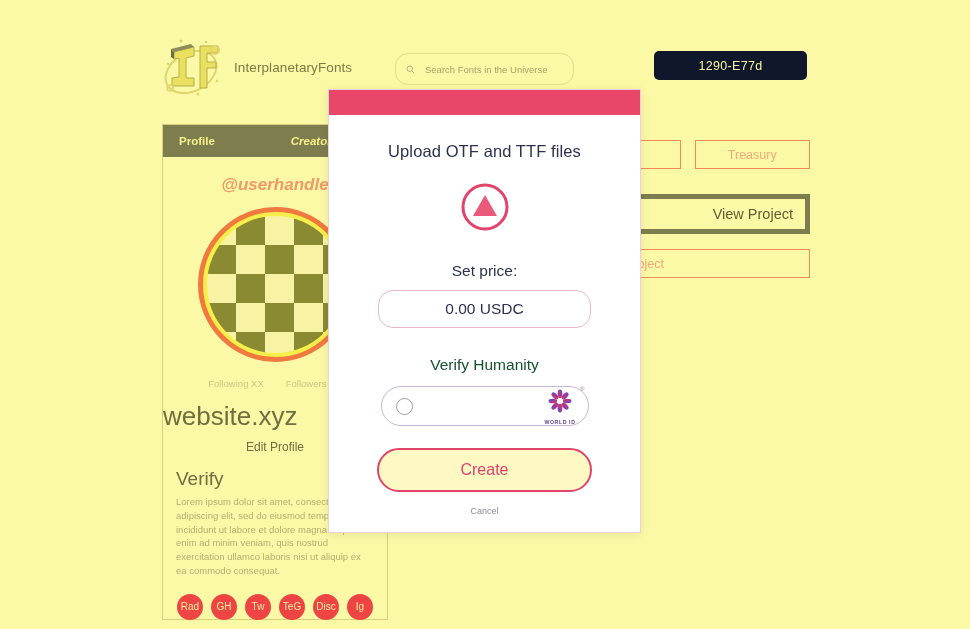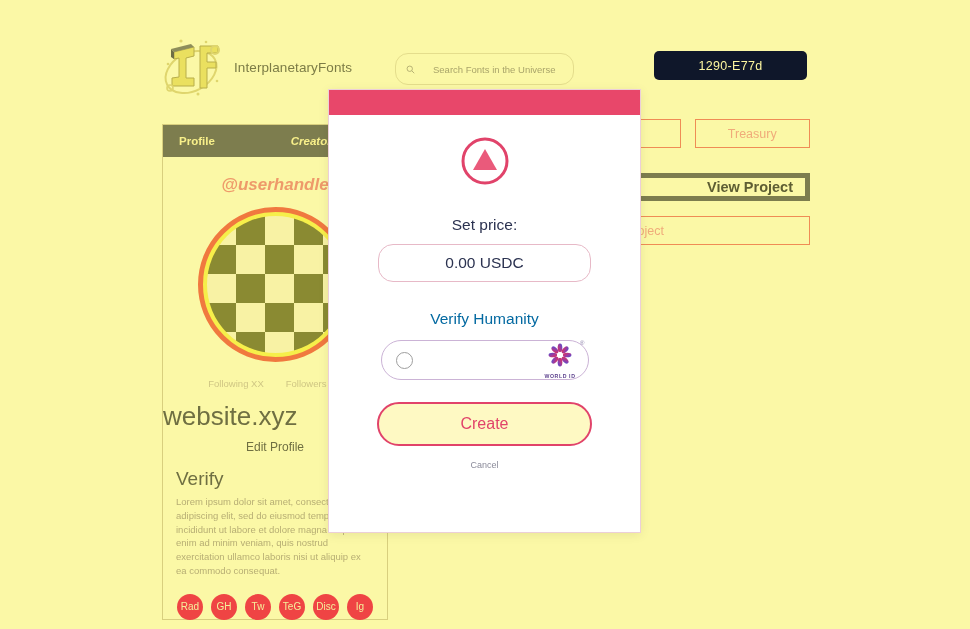"Search Fonts in the Universe" .searchbar { gap: 18px -> 10px }
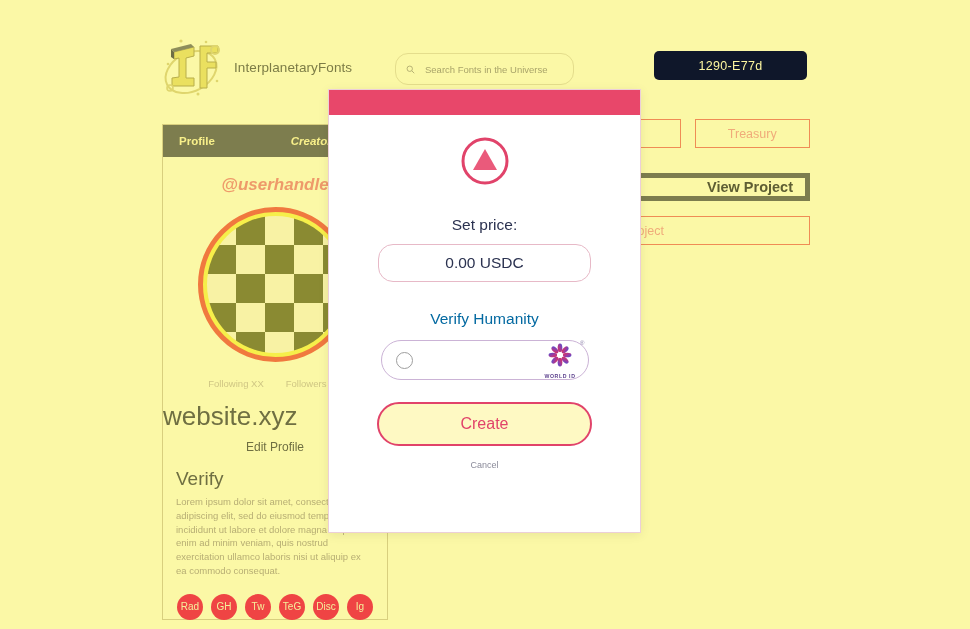"Upload OTF and TTF files" div.modal-title { html: none -> <div>Upload OTF and TTF files</div> }
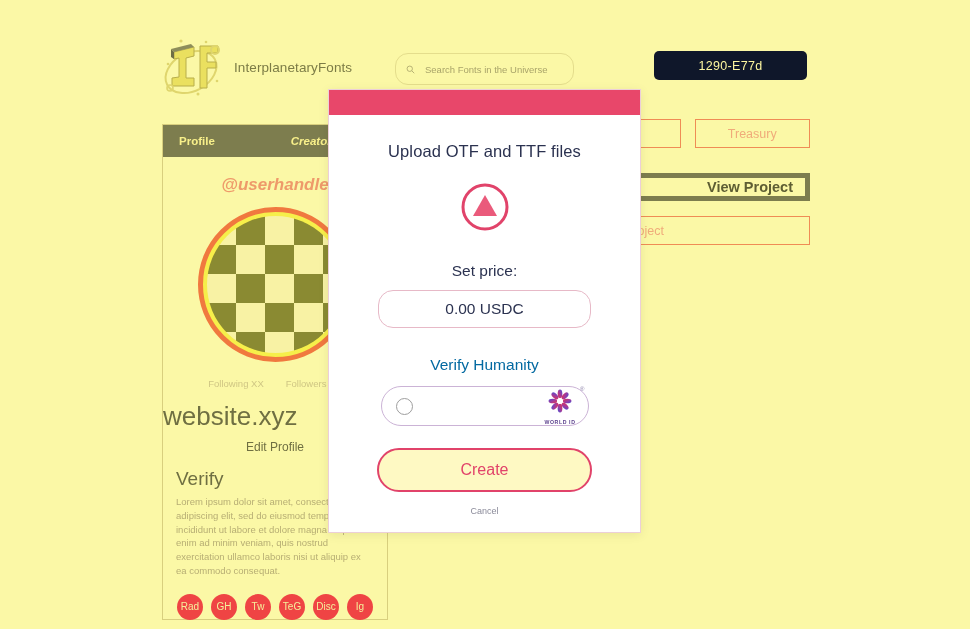"Treasury" .right-col { top: 119px -> 140px }
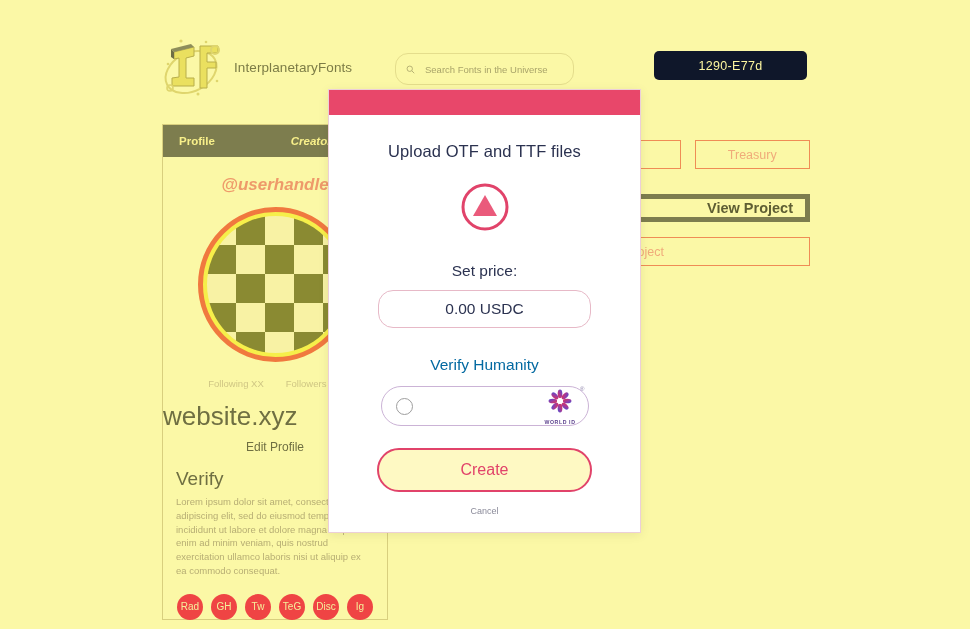"View Project" .view-project { font-weight: bold -> normal; height: 28px -> 40px }
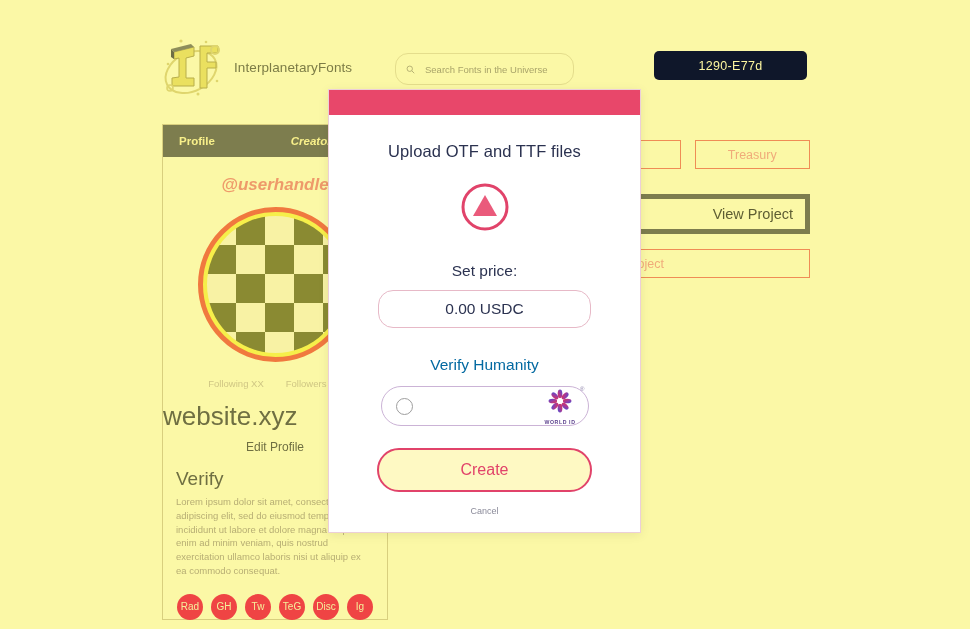"Verify Humanity" .verify-label { color: #0369a1 -> #14532d }
